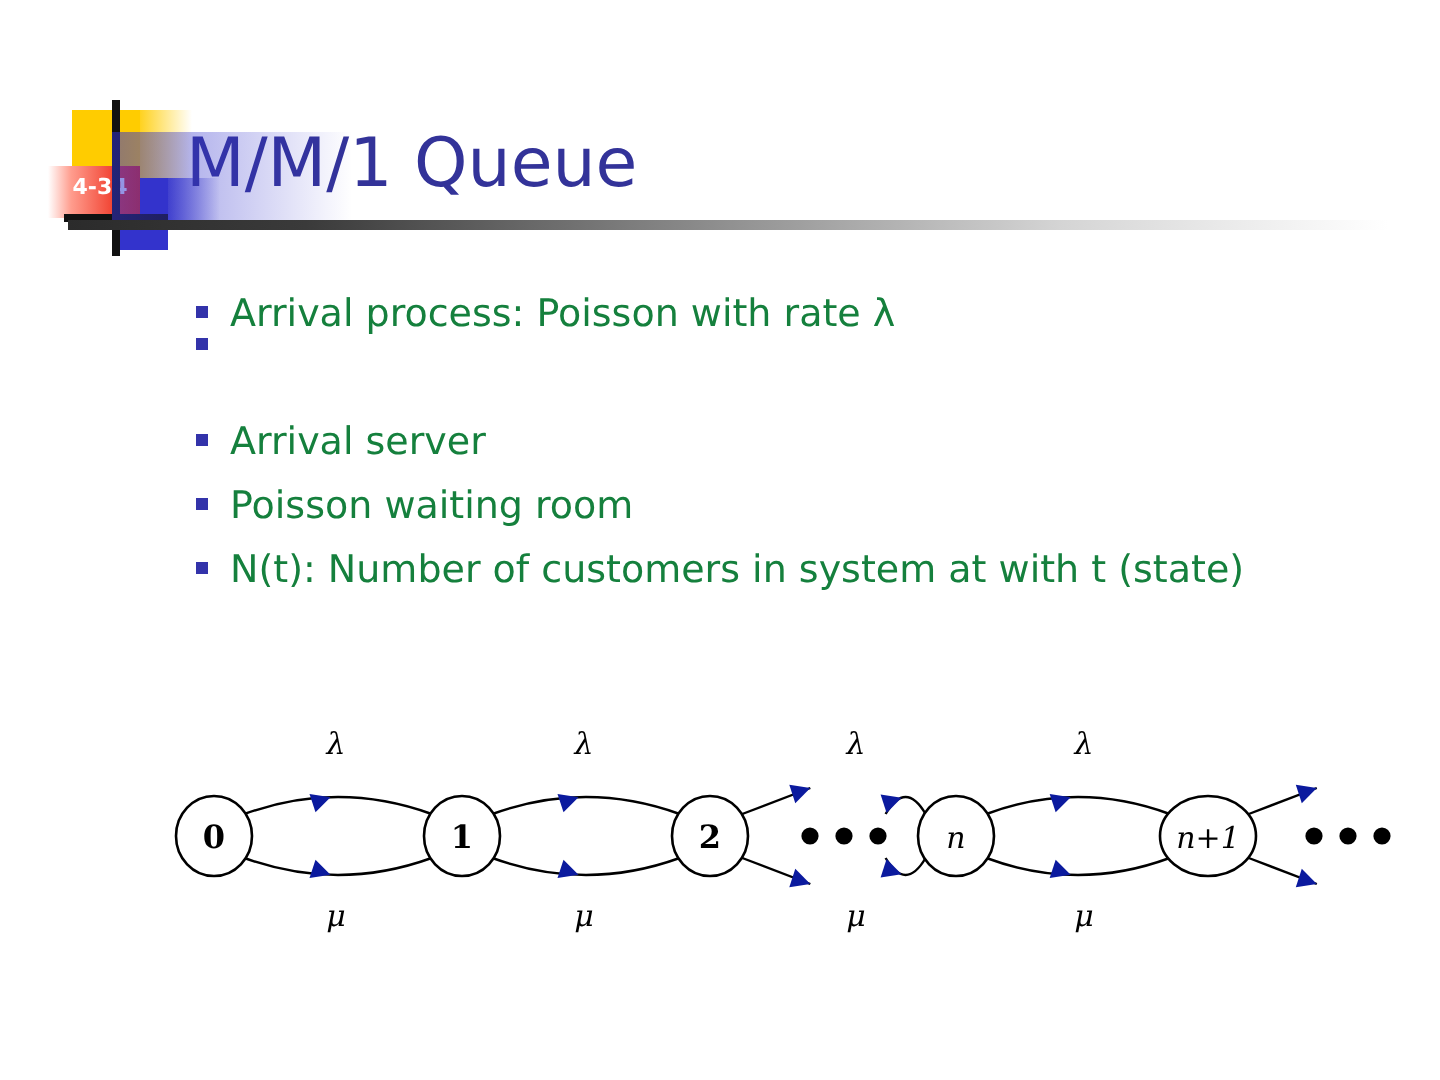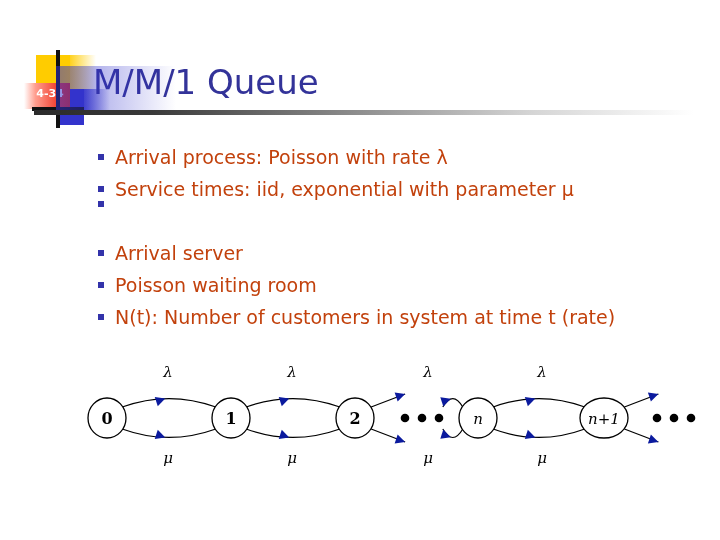"Arrival process: Poisson with rate" .bullet-text { color: #c2410c -> #15803d }
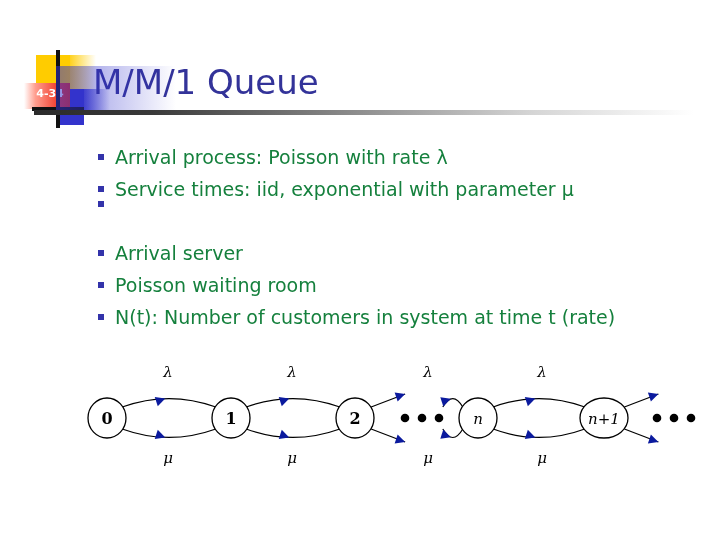"Service times: iid, exponential with" div.bullet-row { html: <div> <span></span> <span>Service times: iid, exponential with parameter μ</span> </div> -> none }
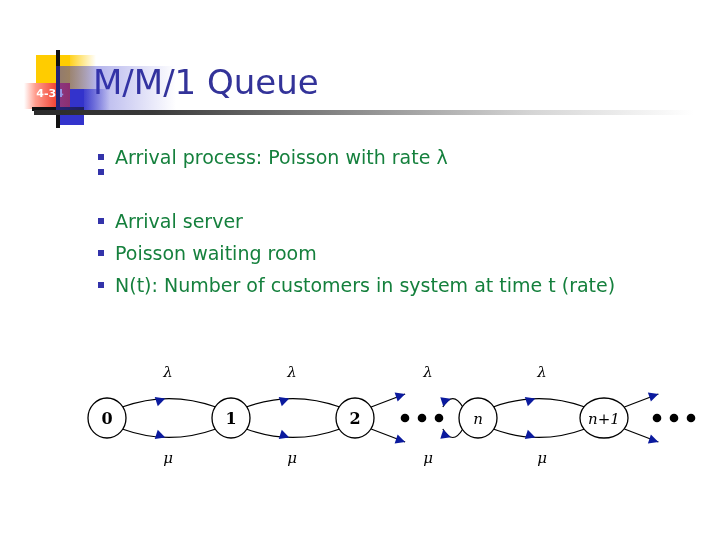"N(t): Number of customers in" span.bullet-text { text: time t (rate -> with t (state }
